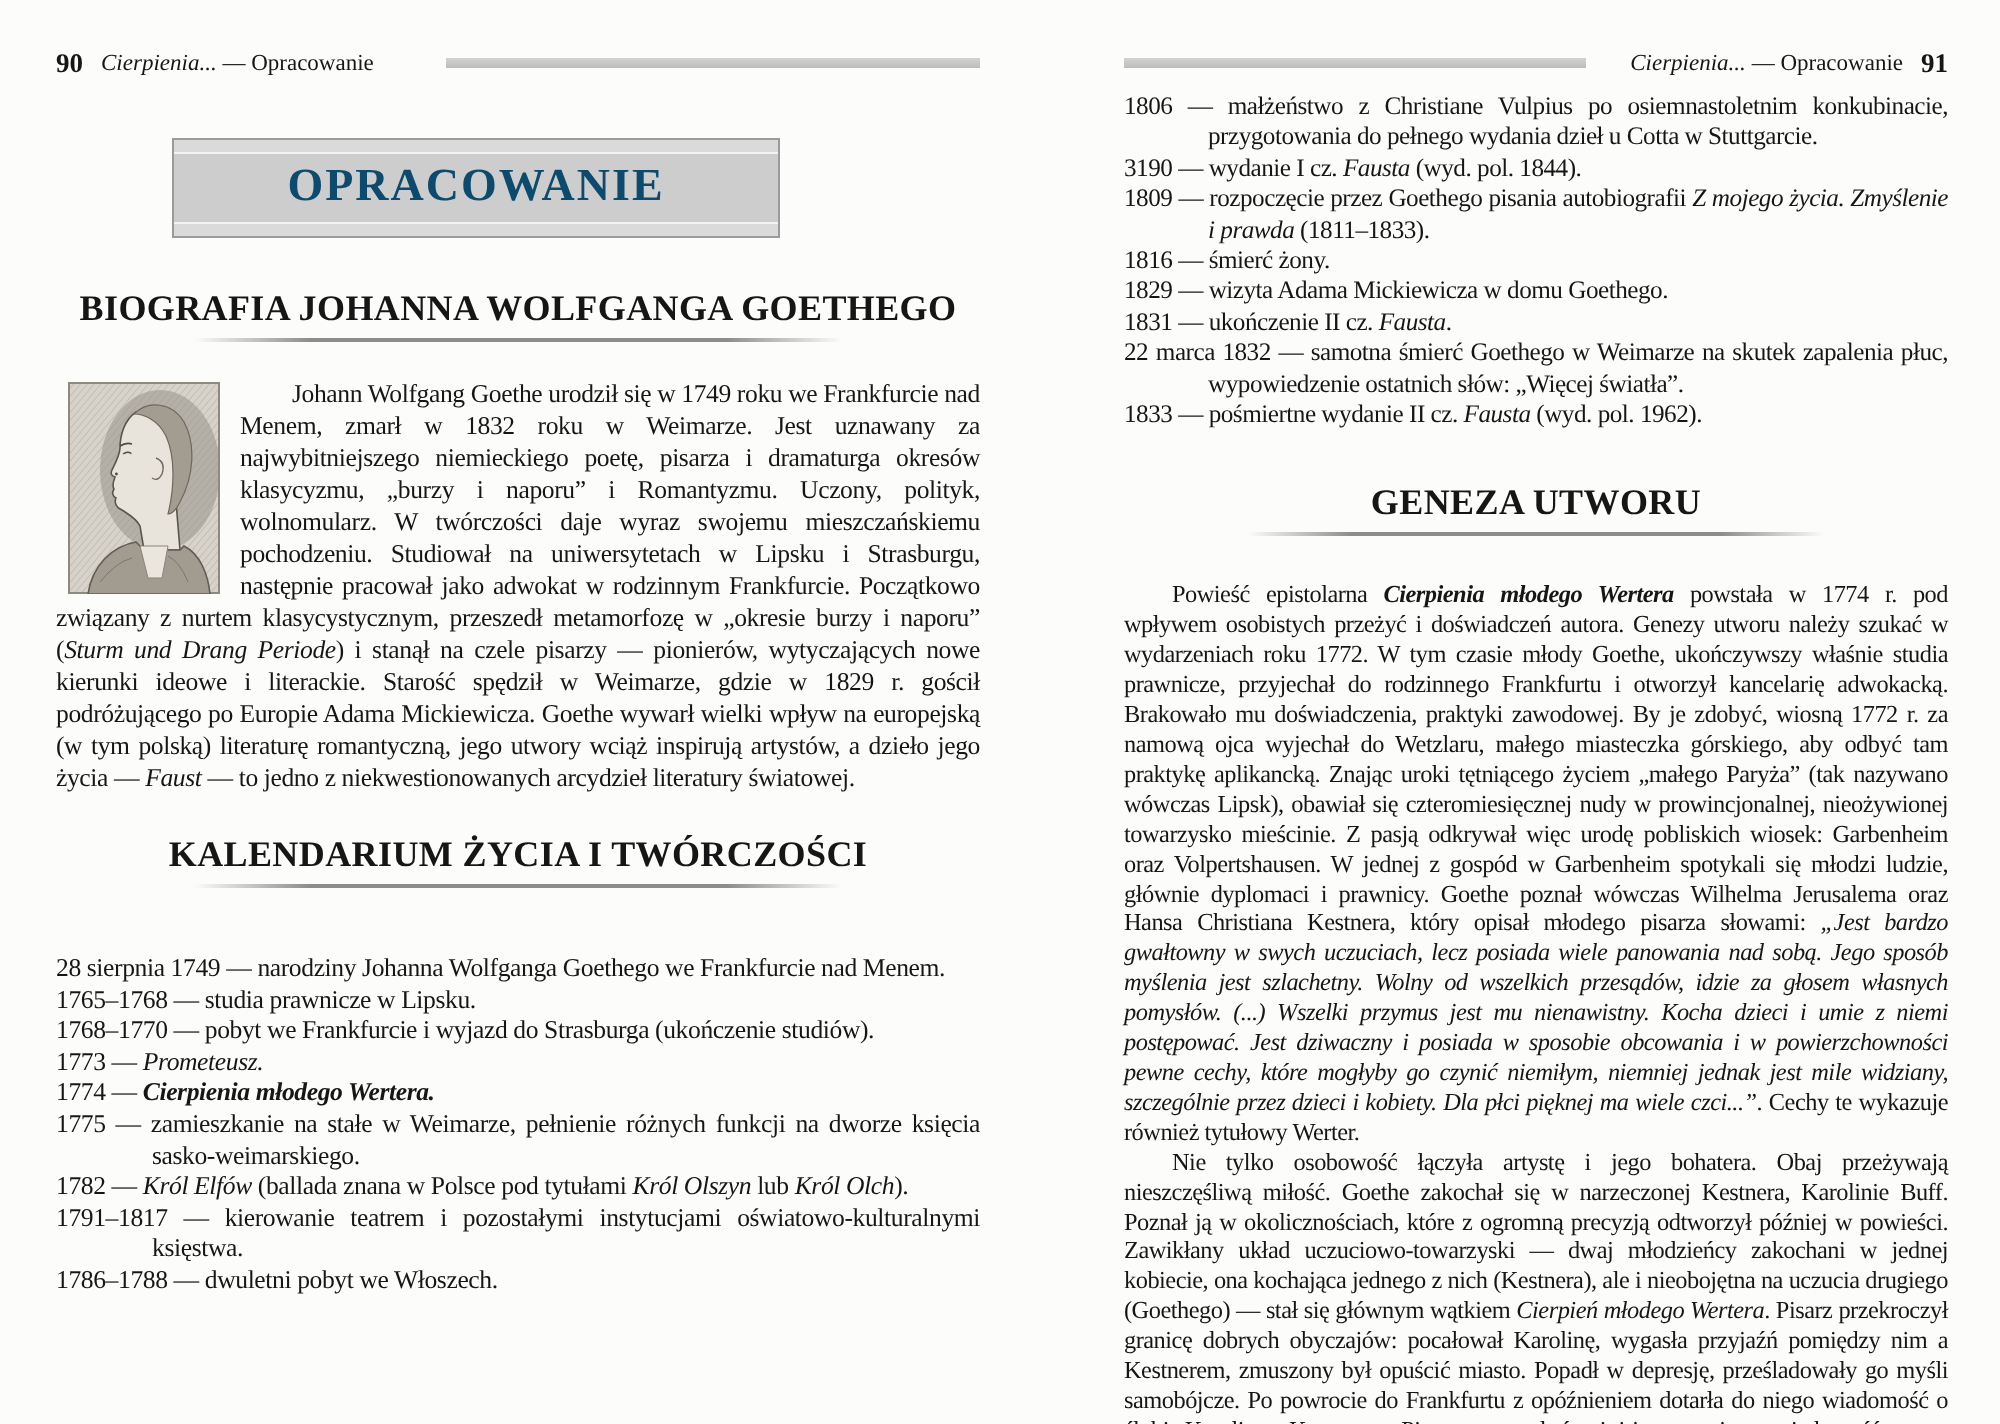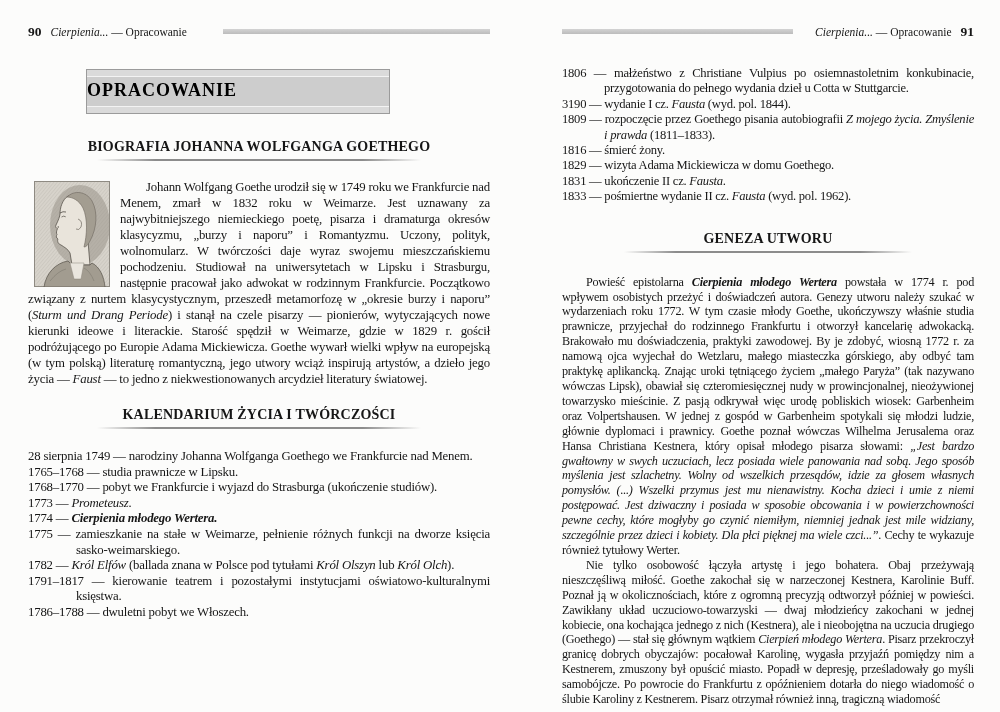"1806 — małżeństwo z Christiane" .timeline-r { margin-top: 28px -> 8px }
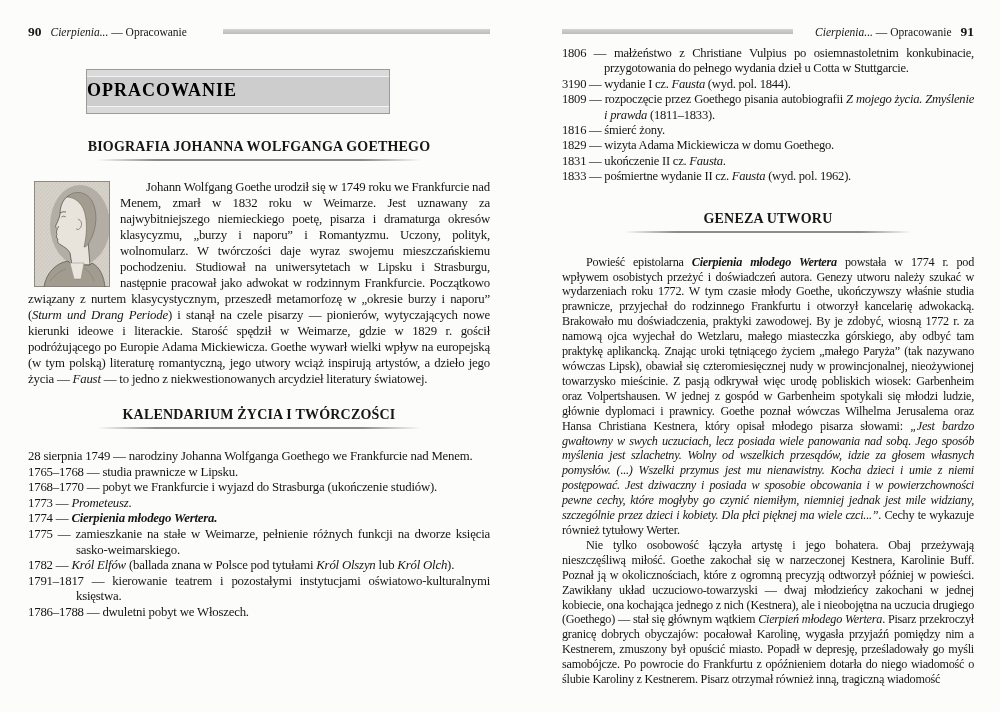"OPRACOWANIE" .banner-main { color: #000000 -> #0c4a6e; font-size: 18px -> 23px; text-align: none -> center }
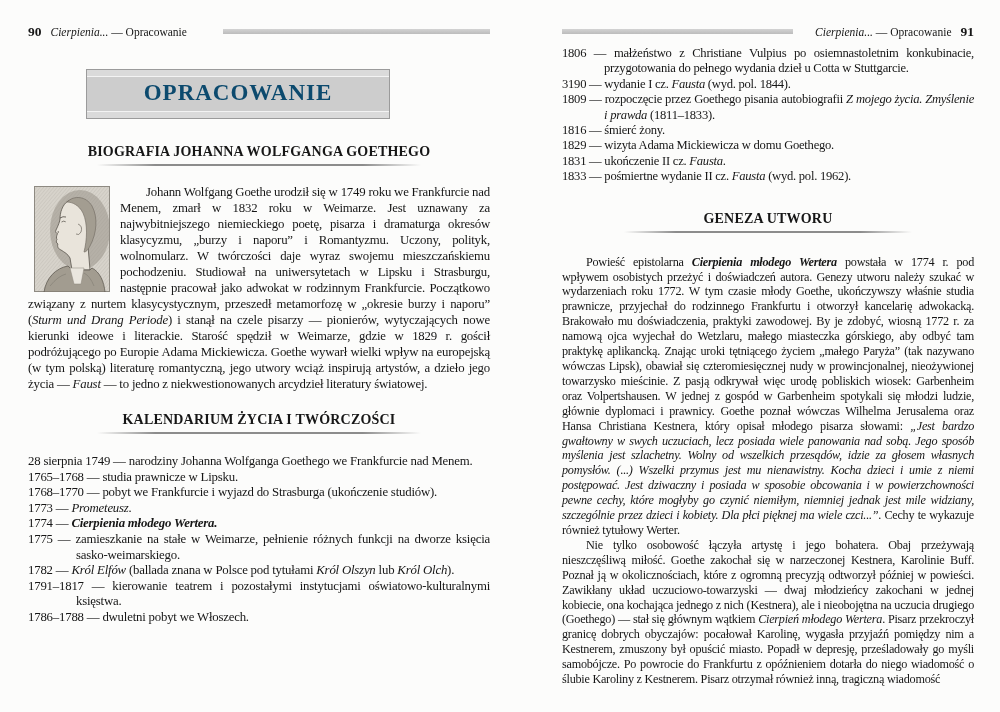"BIOGRAFIA JOHANNA WOLFGANGA GOETHEGO" .section-heading { font-size: 14px -> 18px }
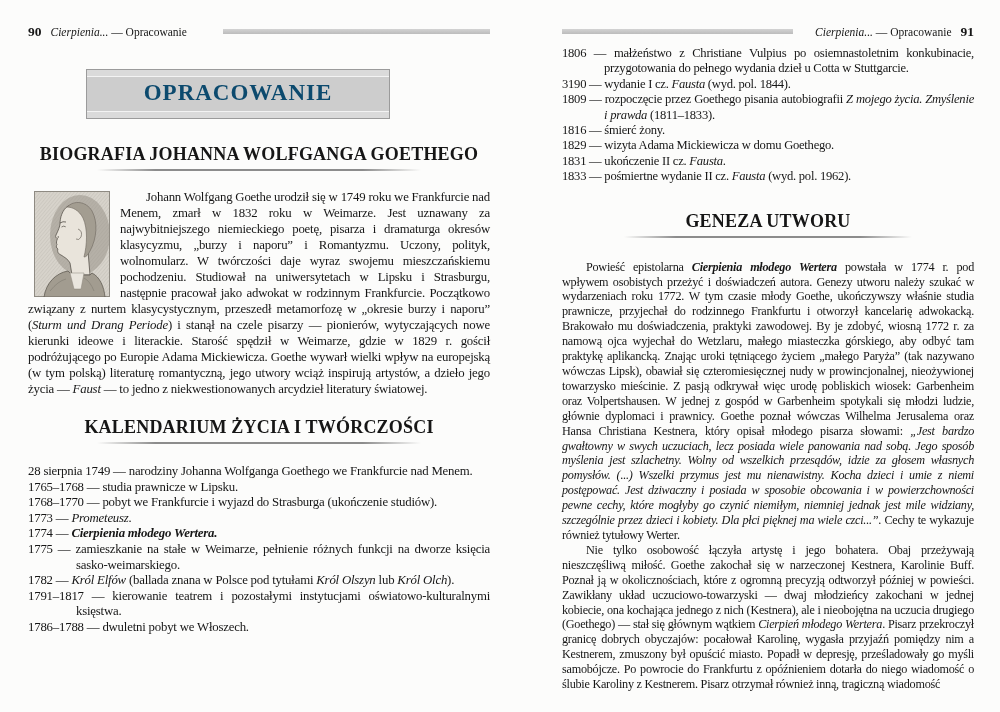"22 marca 1832 — samotna" div.timeline-item { html: none -> <div><span>22 marca 1832 — samotna śmierć Goethego w Weimarze na skutek zapalenia płuc, wypowiedzenie ostatnich słów: „Więcej światła”.</span></div> }
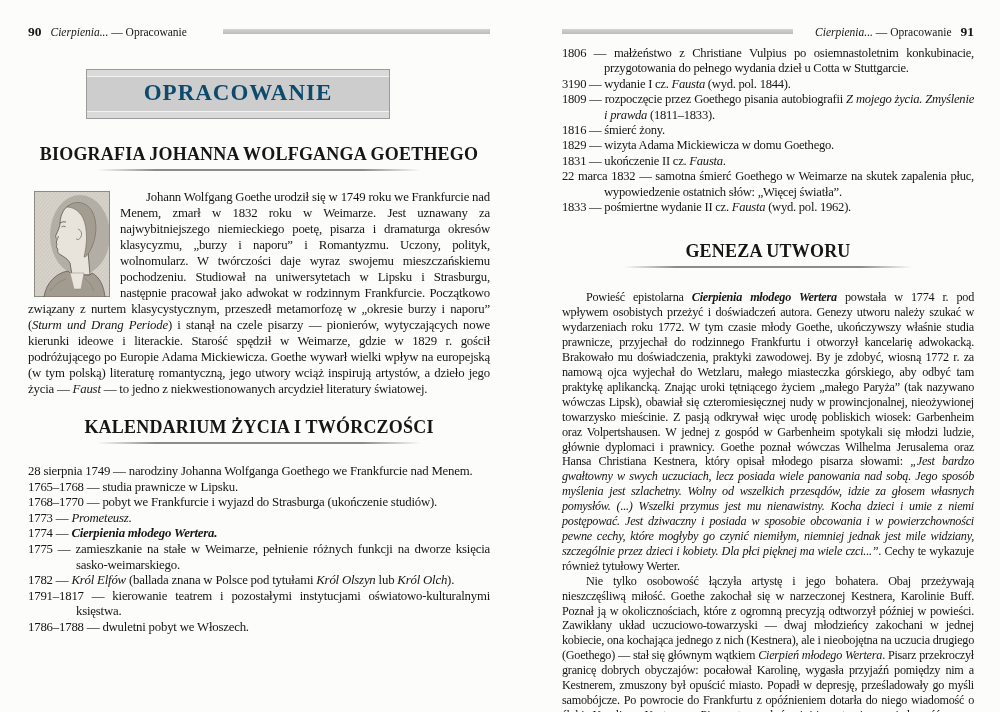"28 sierpnia 1749 — narodziny" .timeline-l { margin-top: 20px -> 33px }
